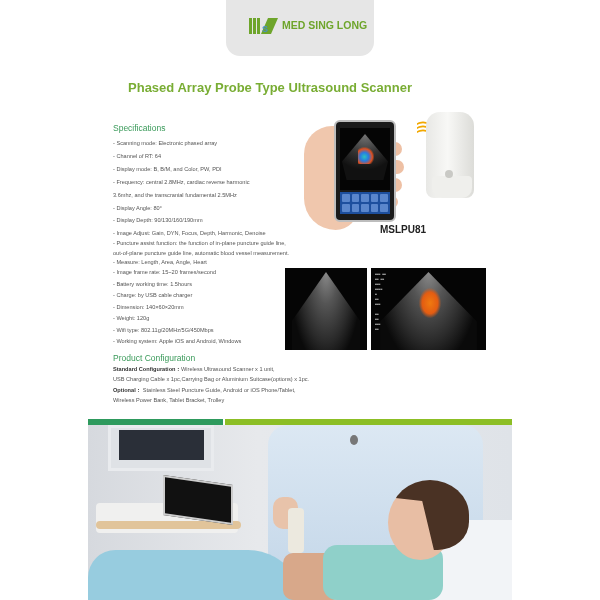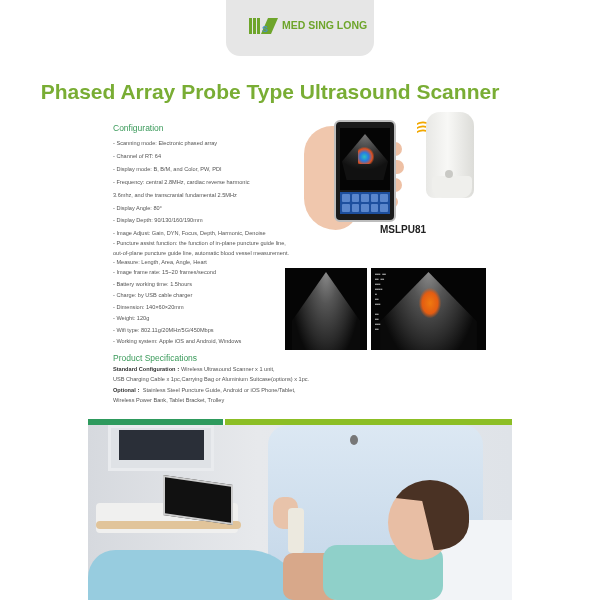"Phased Array Probe Type Ultrasound" .title { font-size: 21px -> 13px }
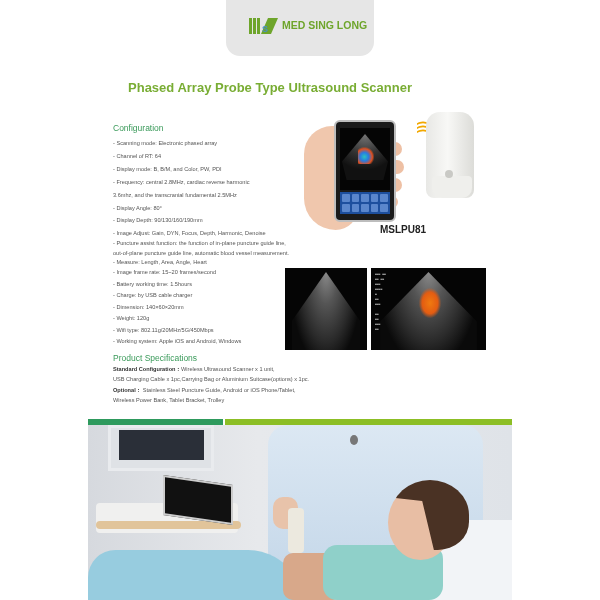"Configuration" div.spec-head { text: Configuration -> Specifications }
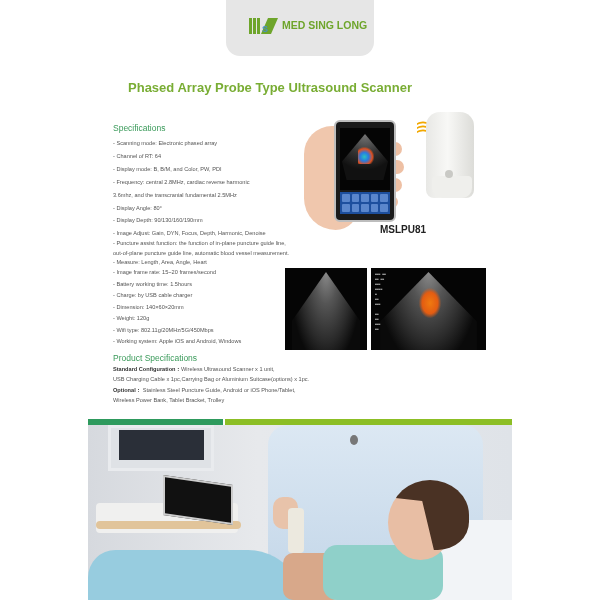"Product Specifications" div.cfg-head { text: Specifications -> Configuration }
